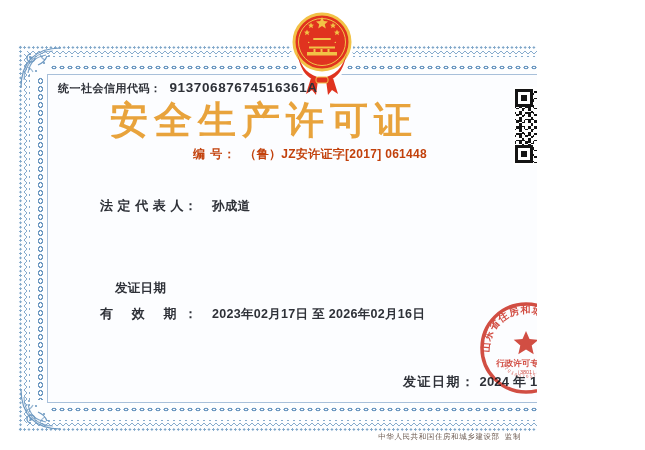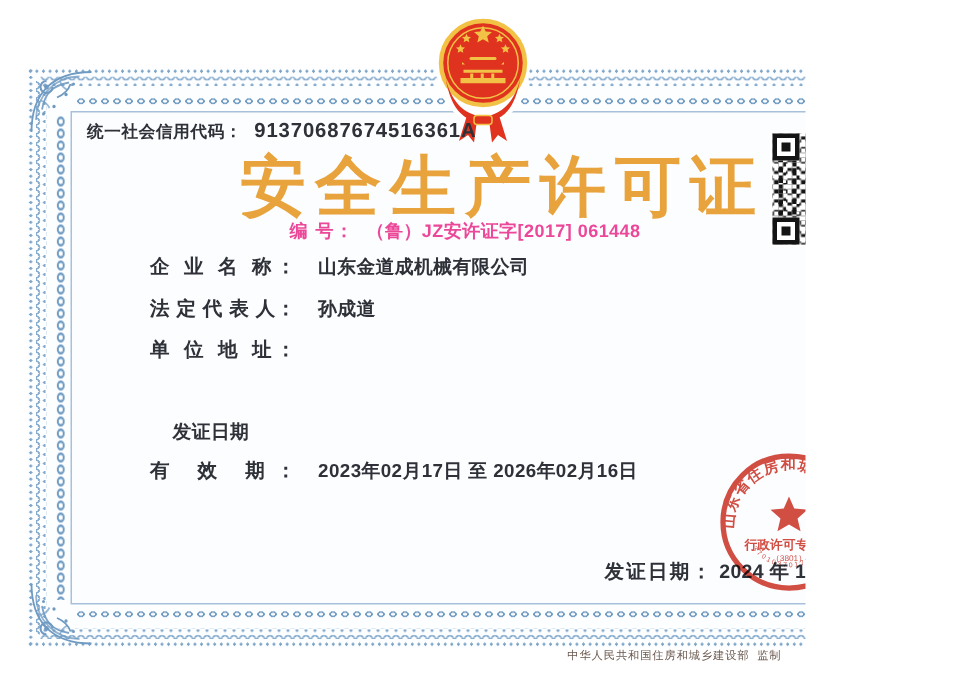"安全生产许可证" .title { font-size: 44px -> 38px; text-align: right -> left }
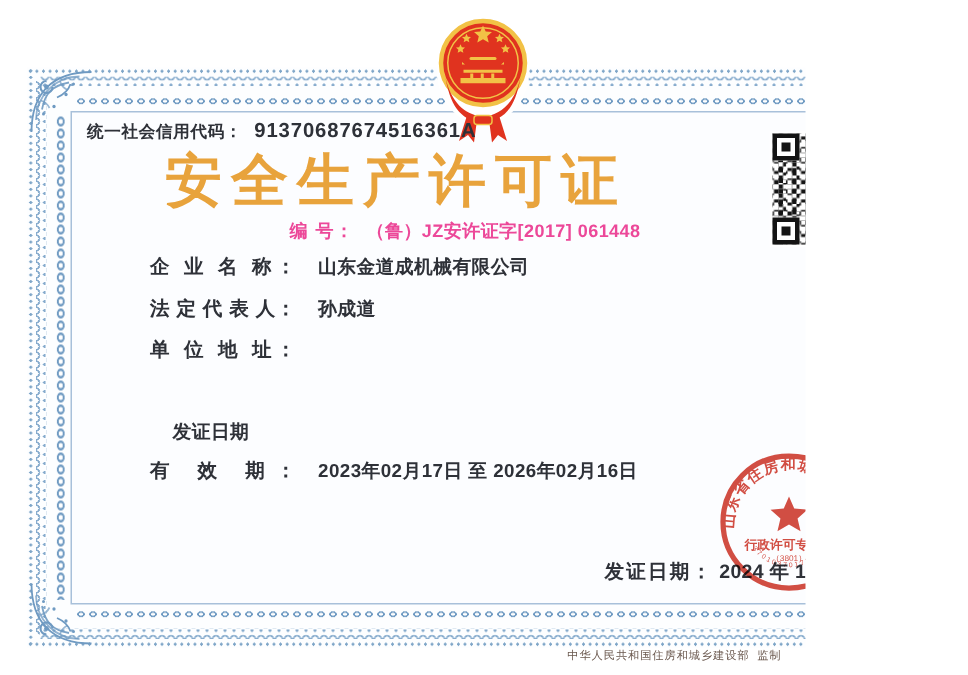"编 号： （鲁）JZ安许证字[2017] 061448" .number-line { color: #ec4899 -> #c2410c }
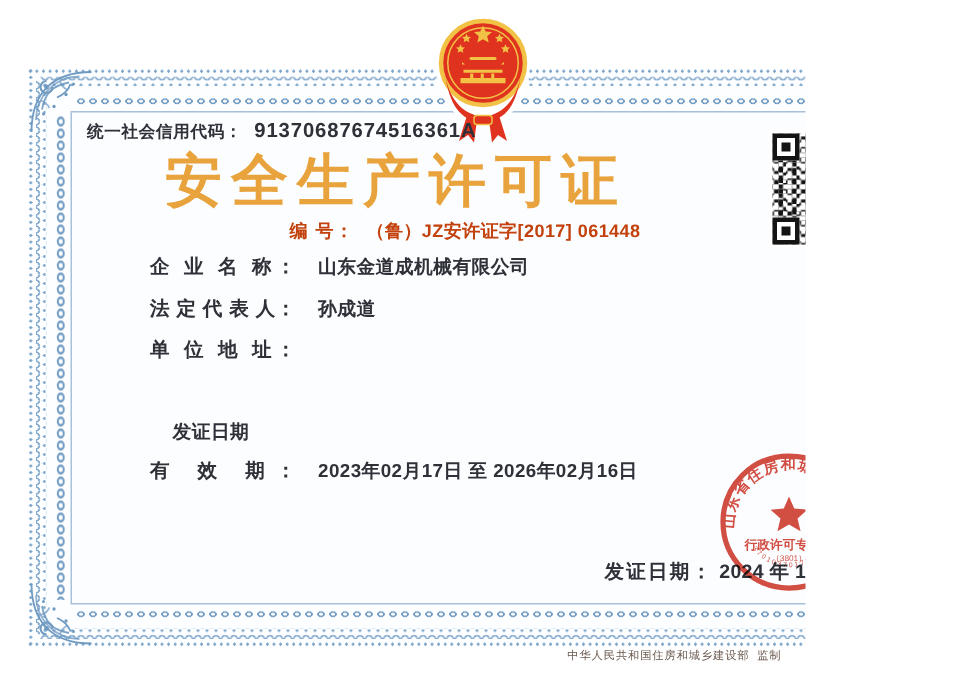"企 业 名 称：" div.field-row { html: <div> <span>企 业 名 称：</span> <span>山东金道成机械有限公司</span> </div> -> none }
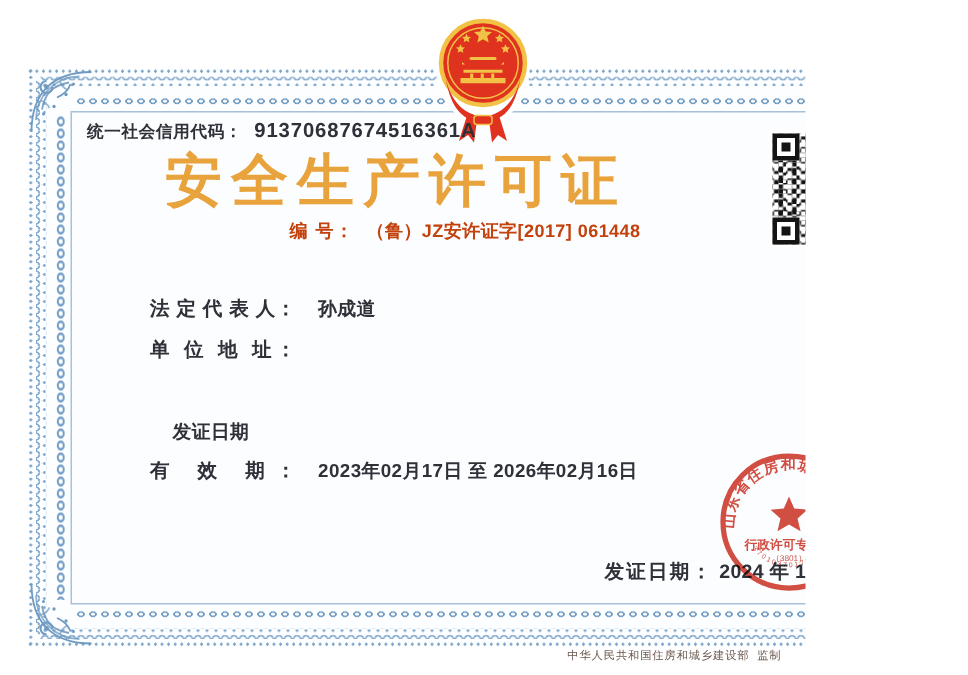"单 位 地 址：" span.f-label { html: <span>单 位 地 址：</span> -> none }
